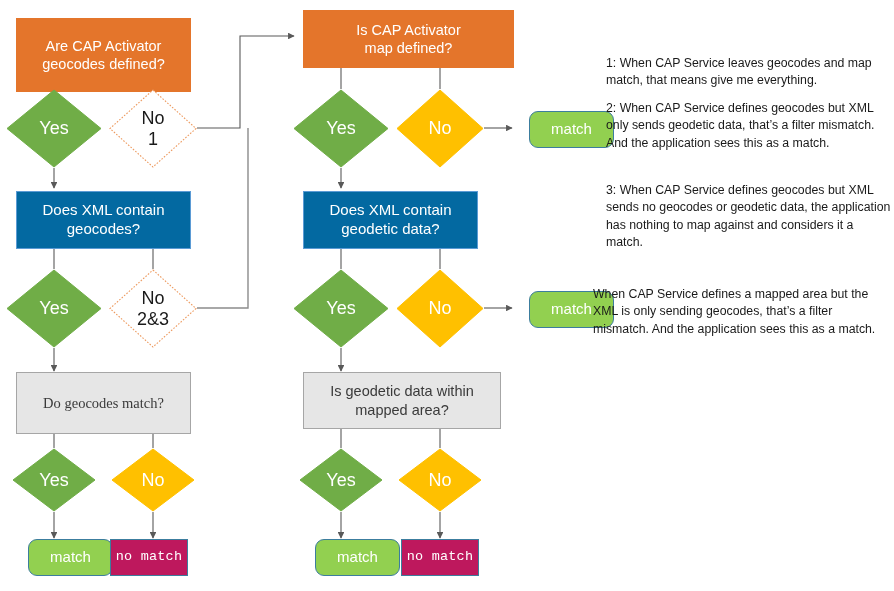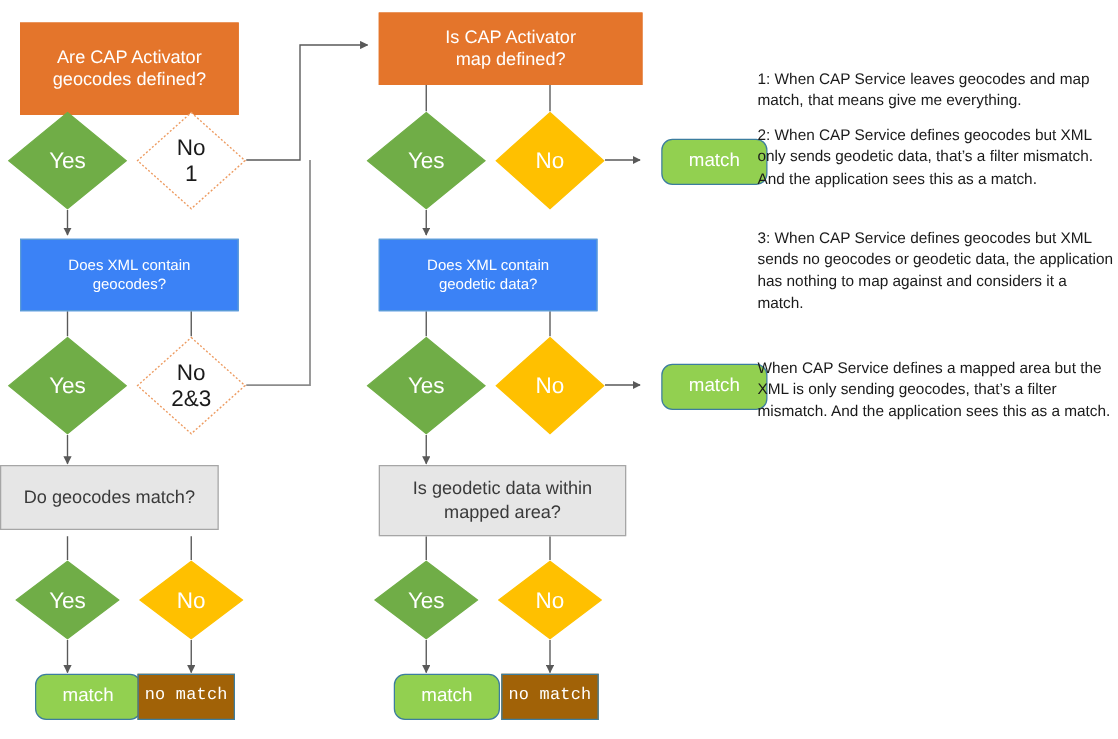"Does XML contain" .box-blue { background: #3b82f6 -> #0369a1; font-size: 12px -> 15px }
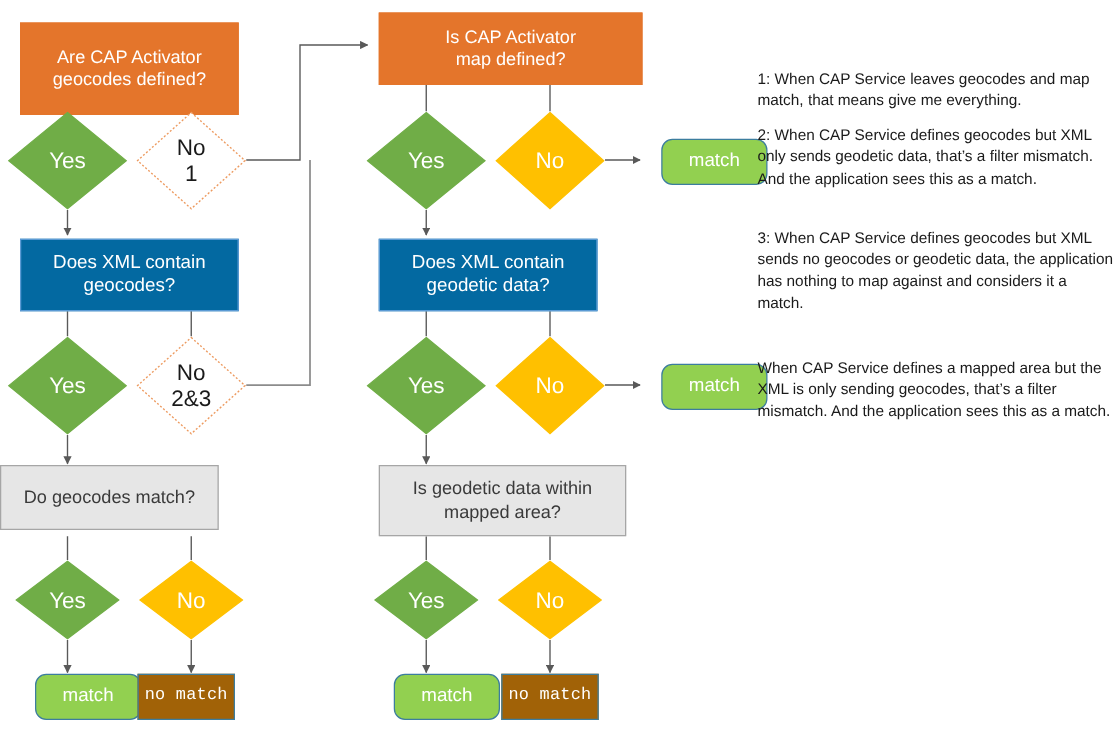"When CAP Service defines a" div.note { left: 606px -> 593px }
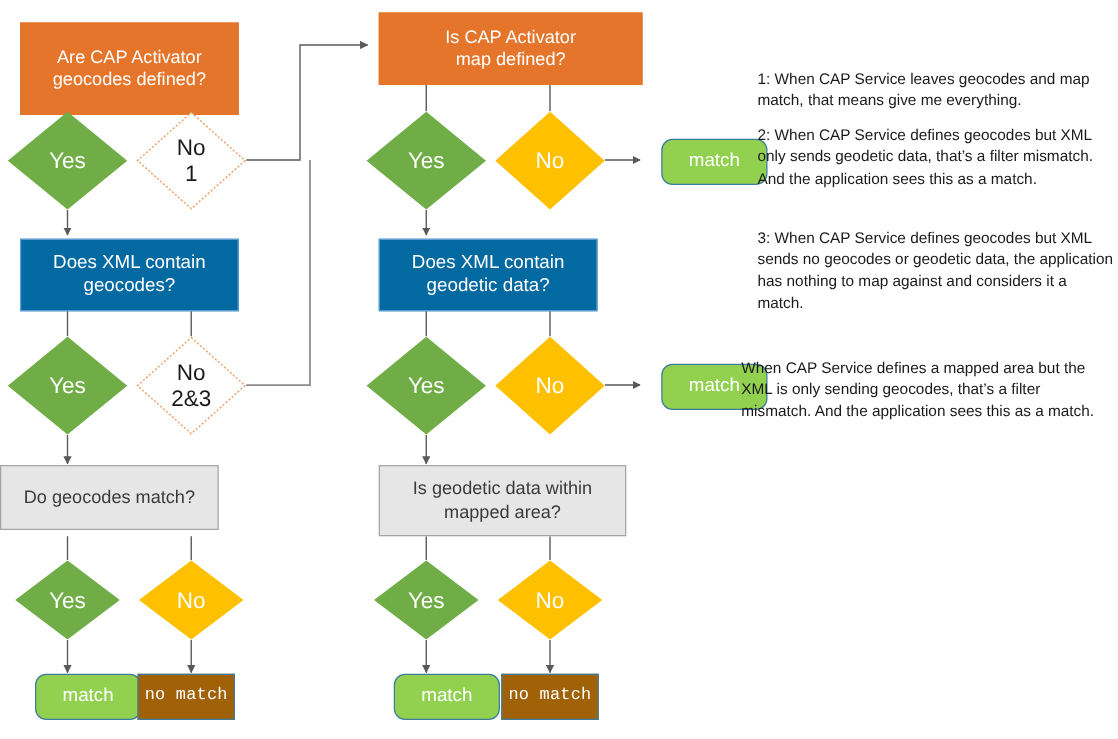"Do geocodes match?" div.node { font-family: none -> Liberation Serif, serif; height: 52px -> 62px; left: 0 -> 16px }
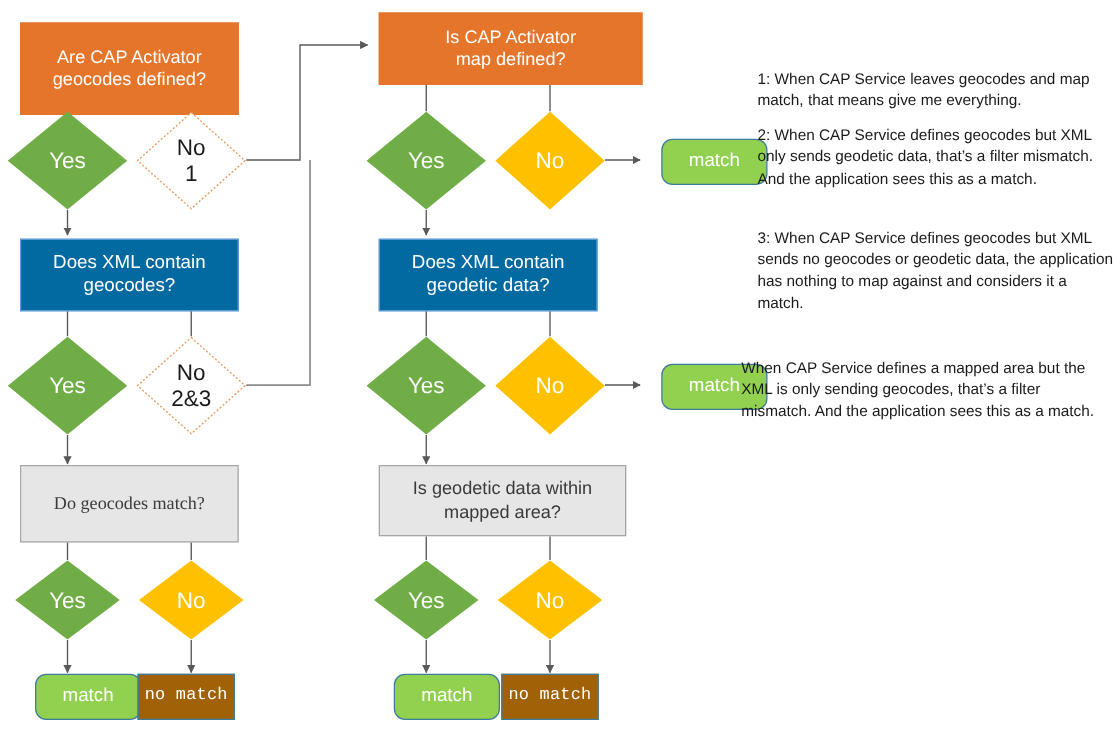"no match" .pill-nomatch { background: #a16207 -> #be185d }
